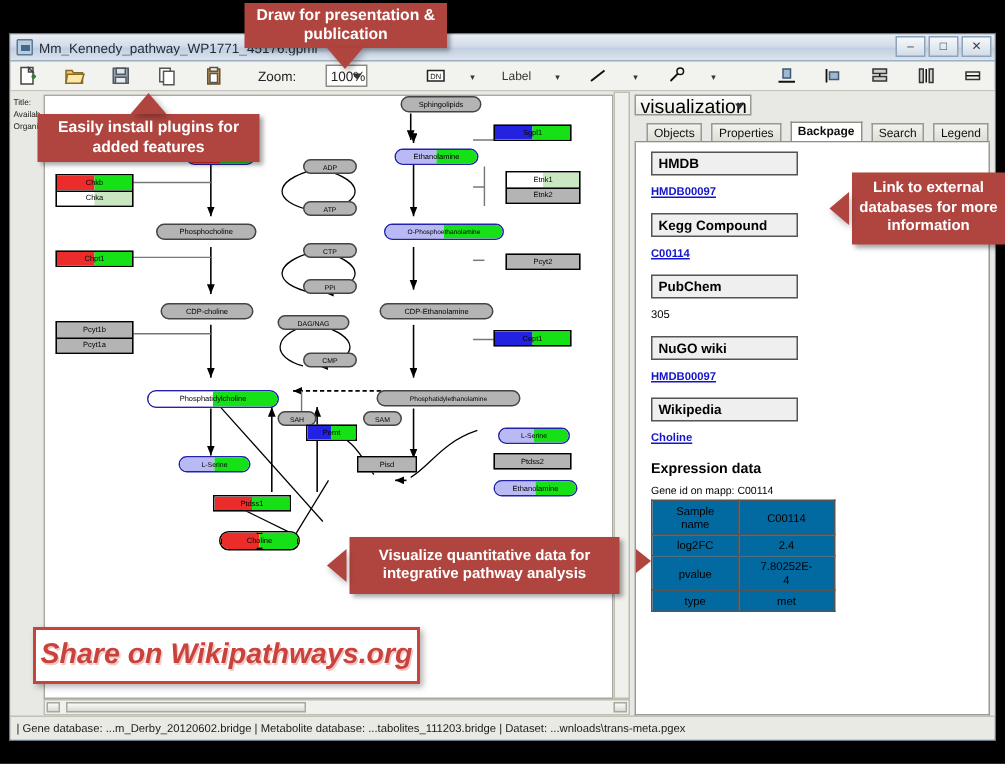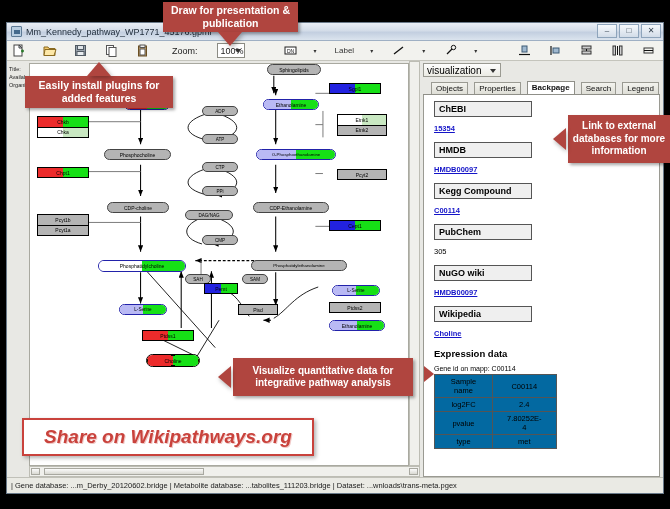"visualization" #vis-combo { font-size: 10px -> 13px }
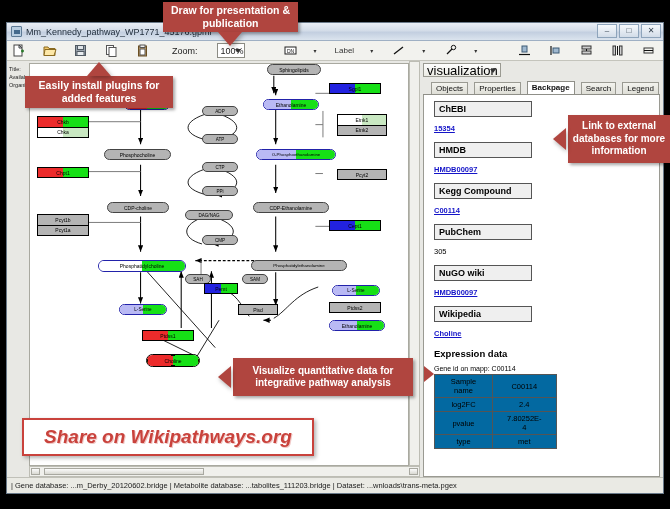"ChEBI" div.db-block { html: <div> <div>ChEBI</div> <a>15354</a> </div> -> none }
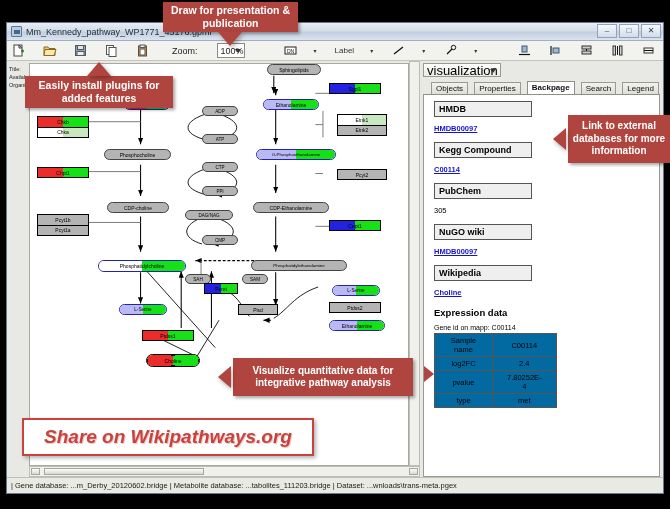"Share on Wikipathways.org" #callout-share { width: 292px -> 258px }
